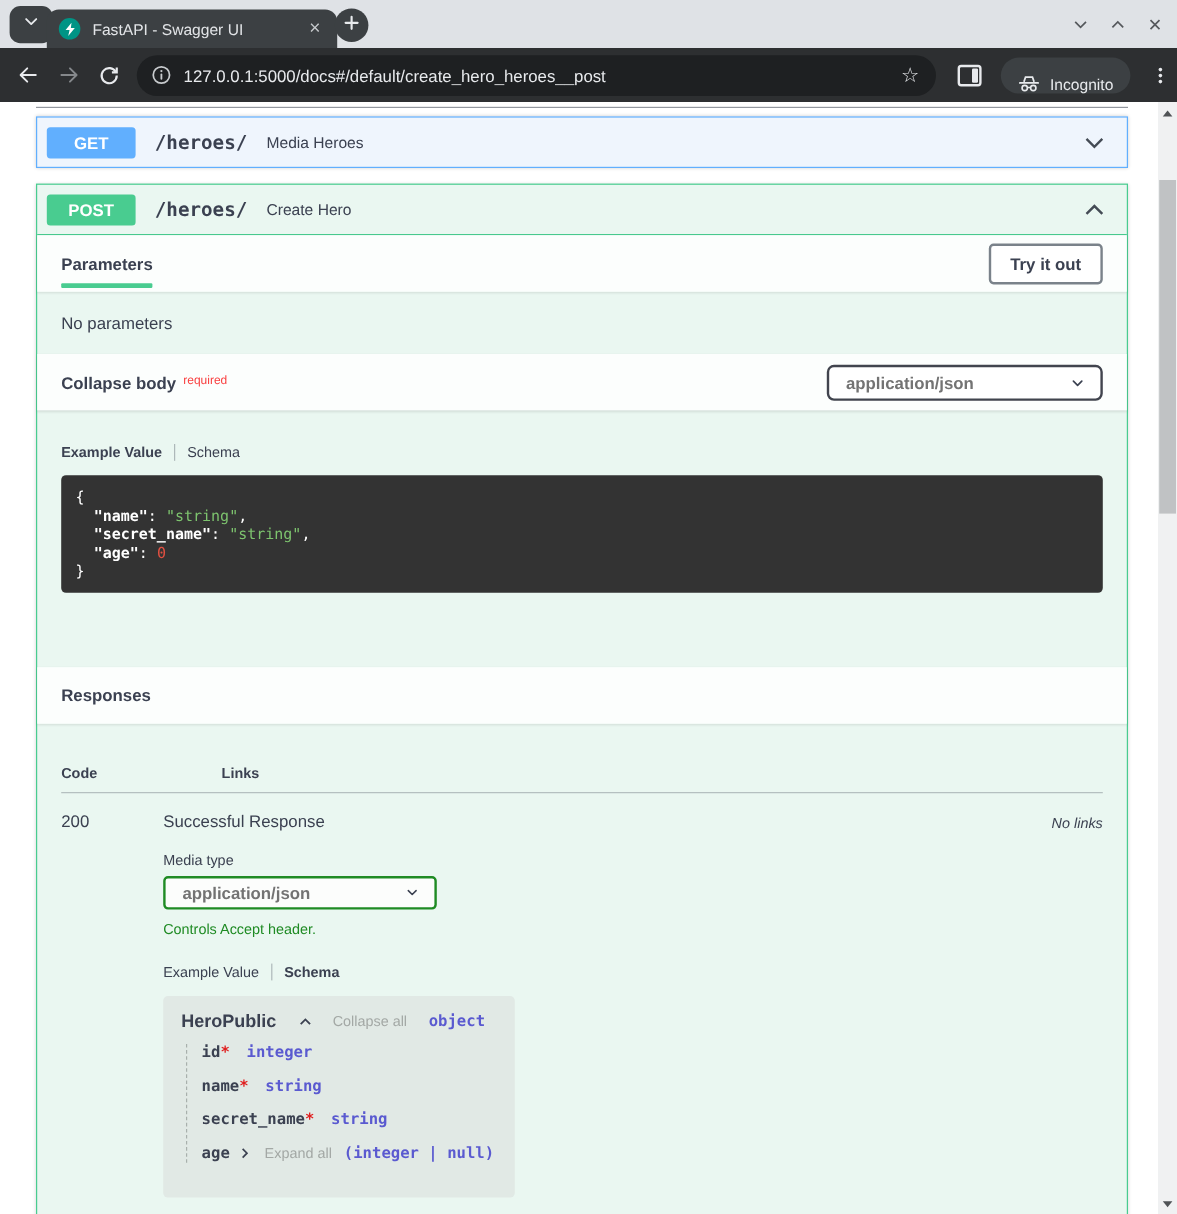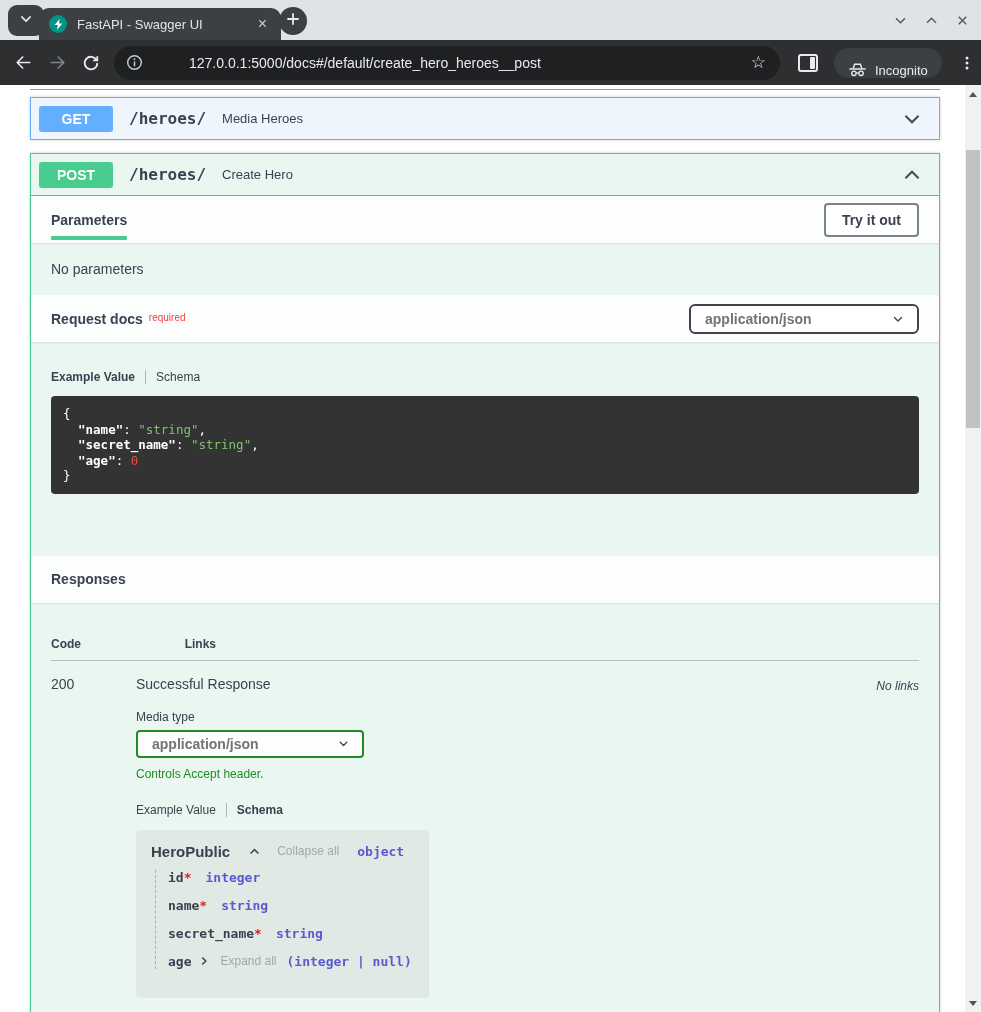"127.0.0.1:5000/docs#/default/create_hero" .urlbar { gap: 36px -> none }
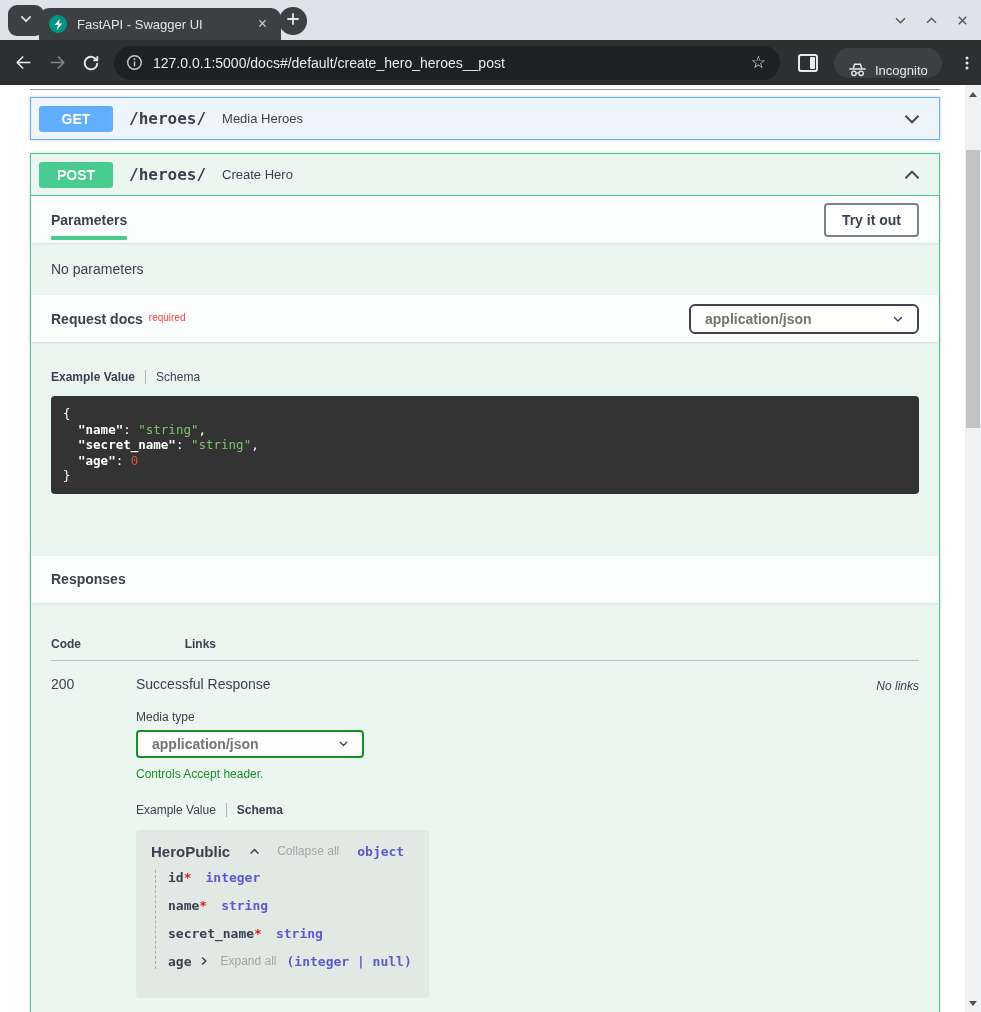"Request docs" span.sec-title { text: Request docs -> Collapse body }
